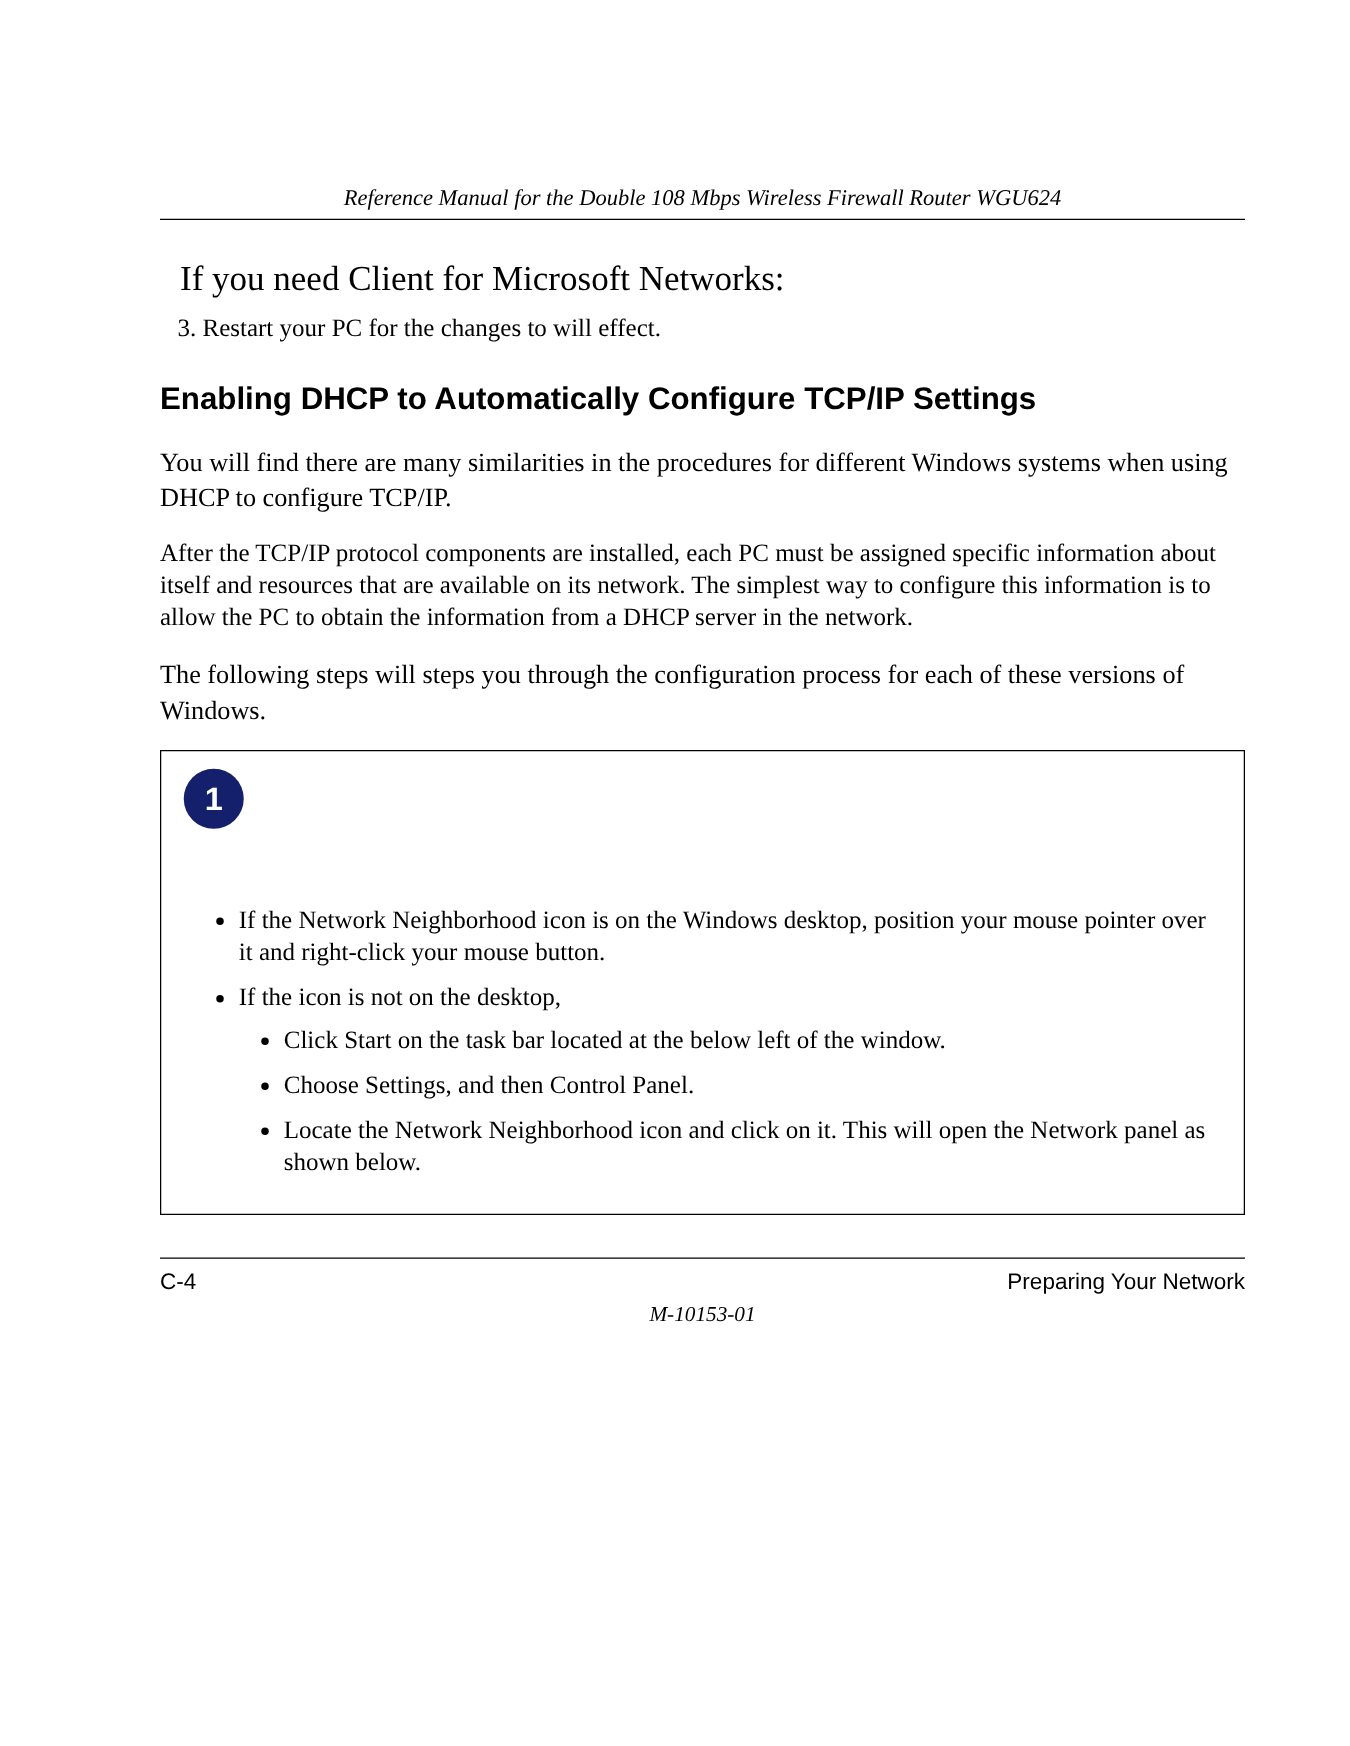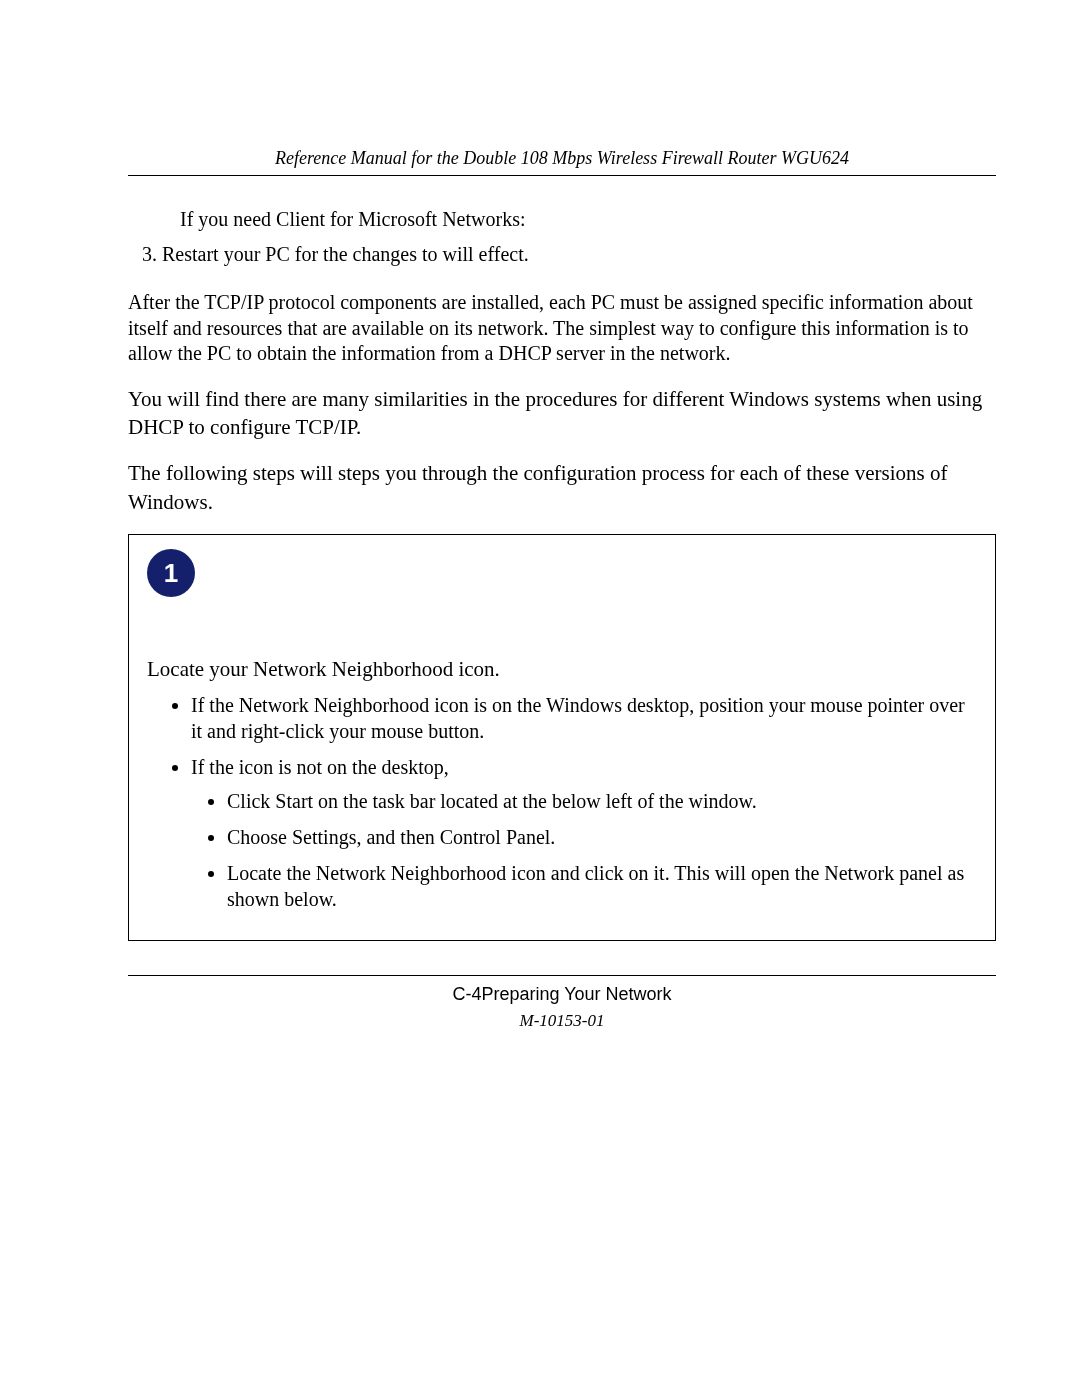"If you need Client for" .intro-line { font-size: 20px -> 28px; margin: 0 0 12px 52px -> 0 0 12px 16px }
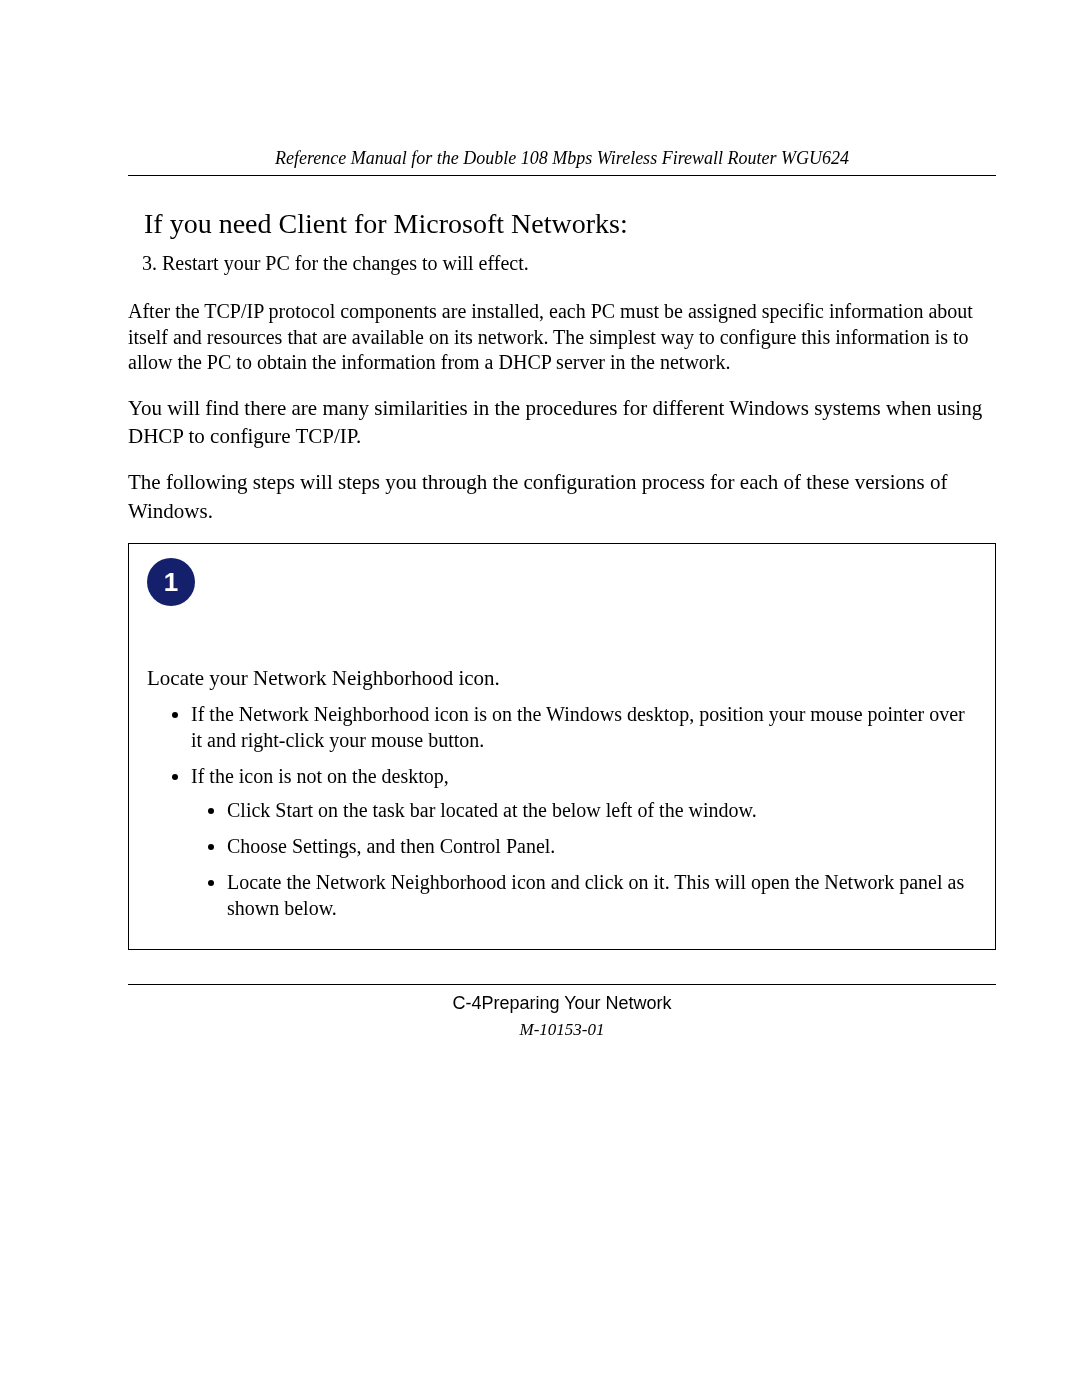"Enabling DHCP to Automatically Configure" h2.section-heading { html: none -> <h2>Enabling DHCP to Automatically Configure TCP/IP Settings</h2> }
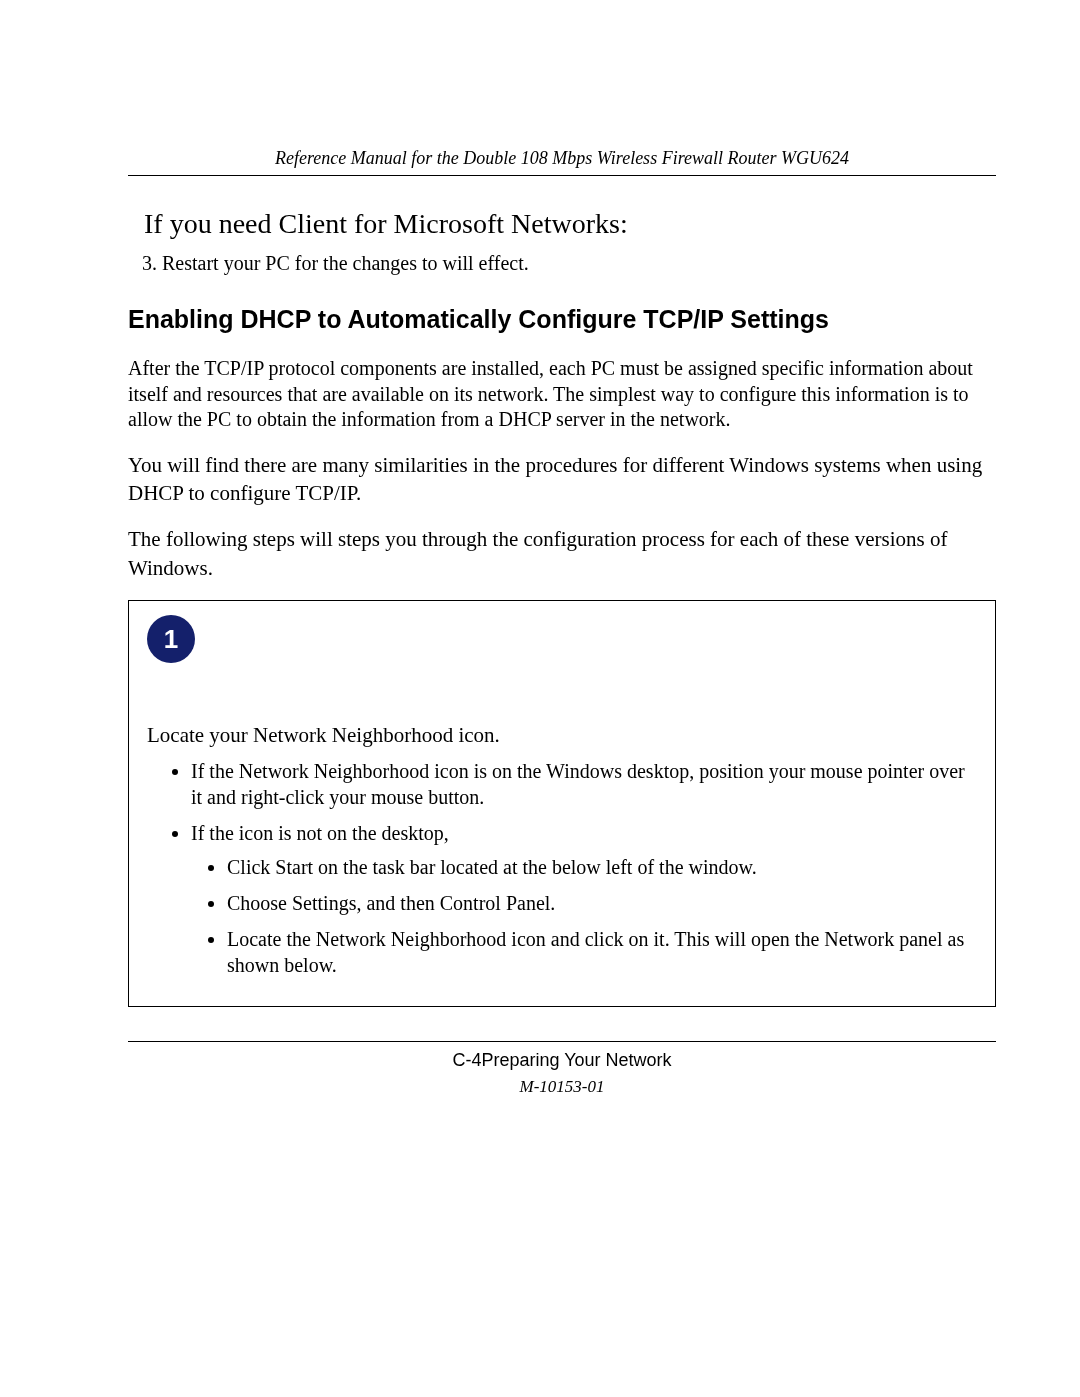"After the TCP/IP protocol components" p.body-serif { order: before "You will find there are" -> after "You will find there are" }
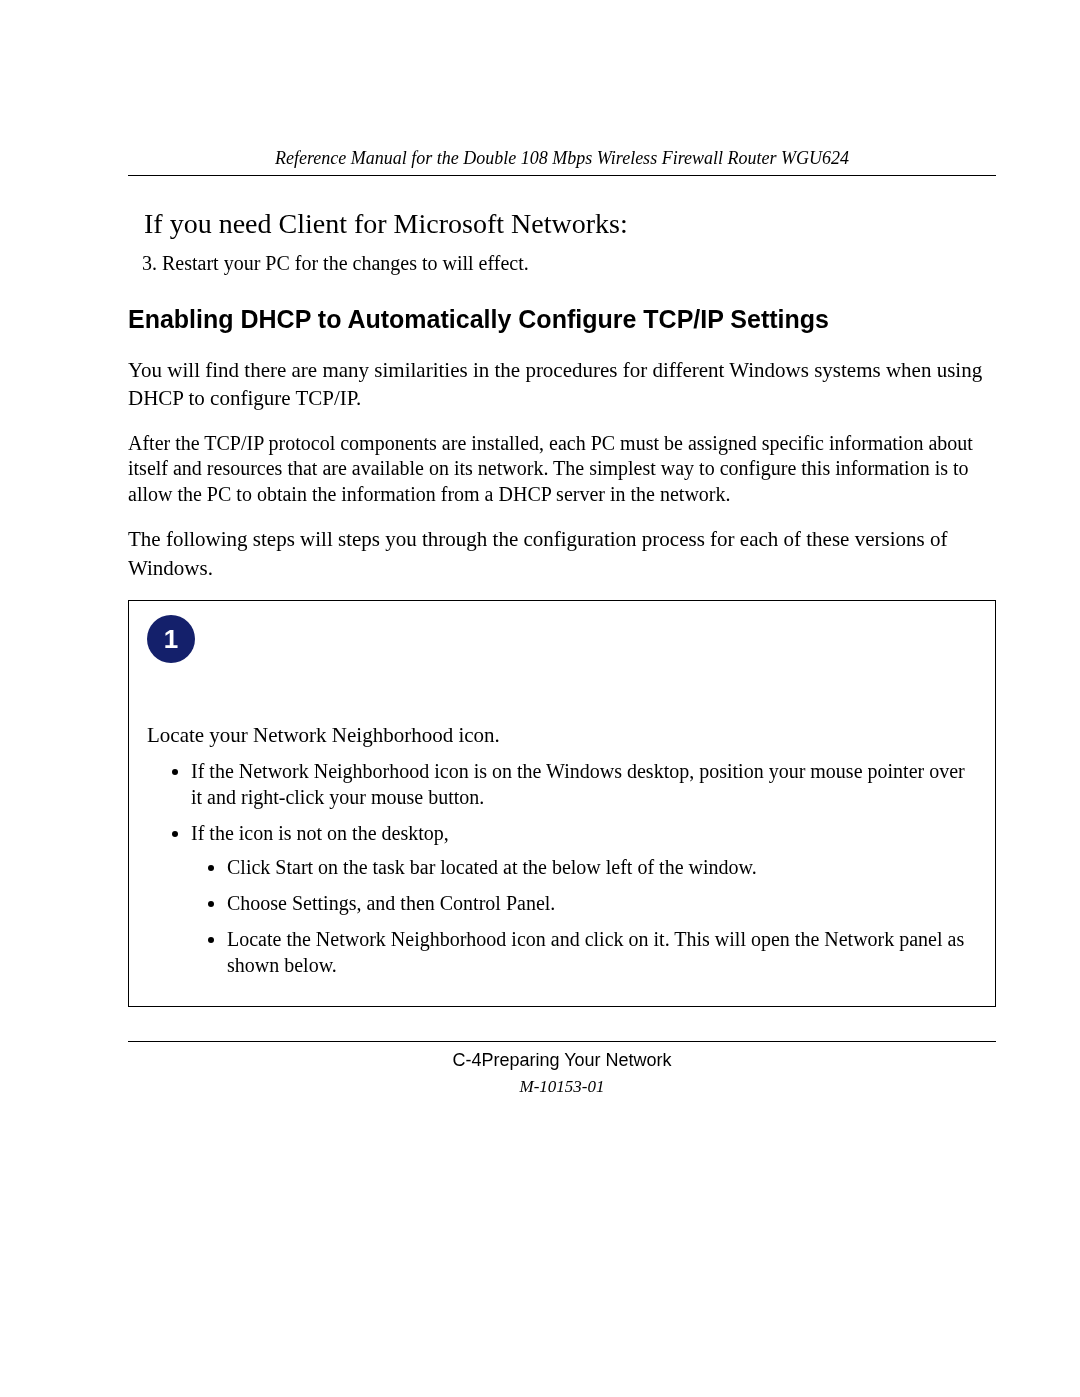"Locate your Network Neighborhood icon." div.step-intro { html: <div>Locate your Network Neighborhood icon.</div> -> none }
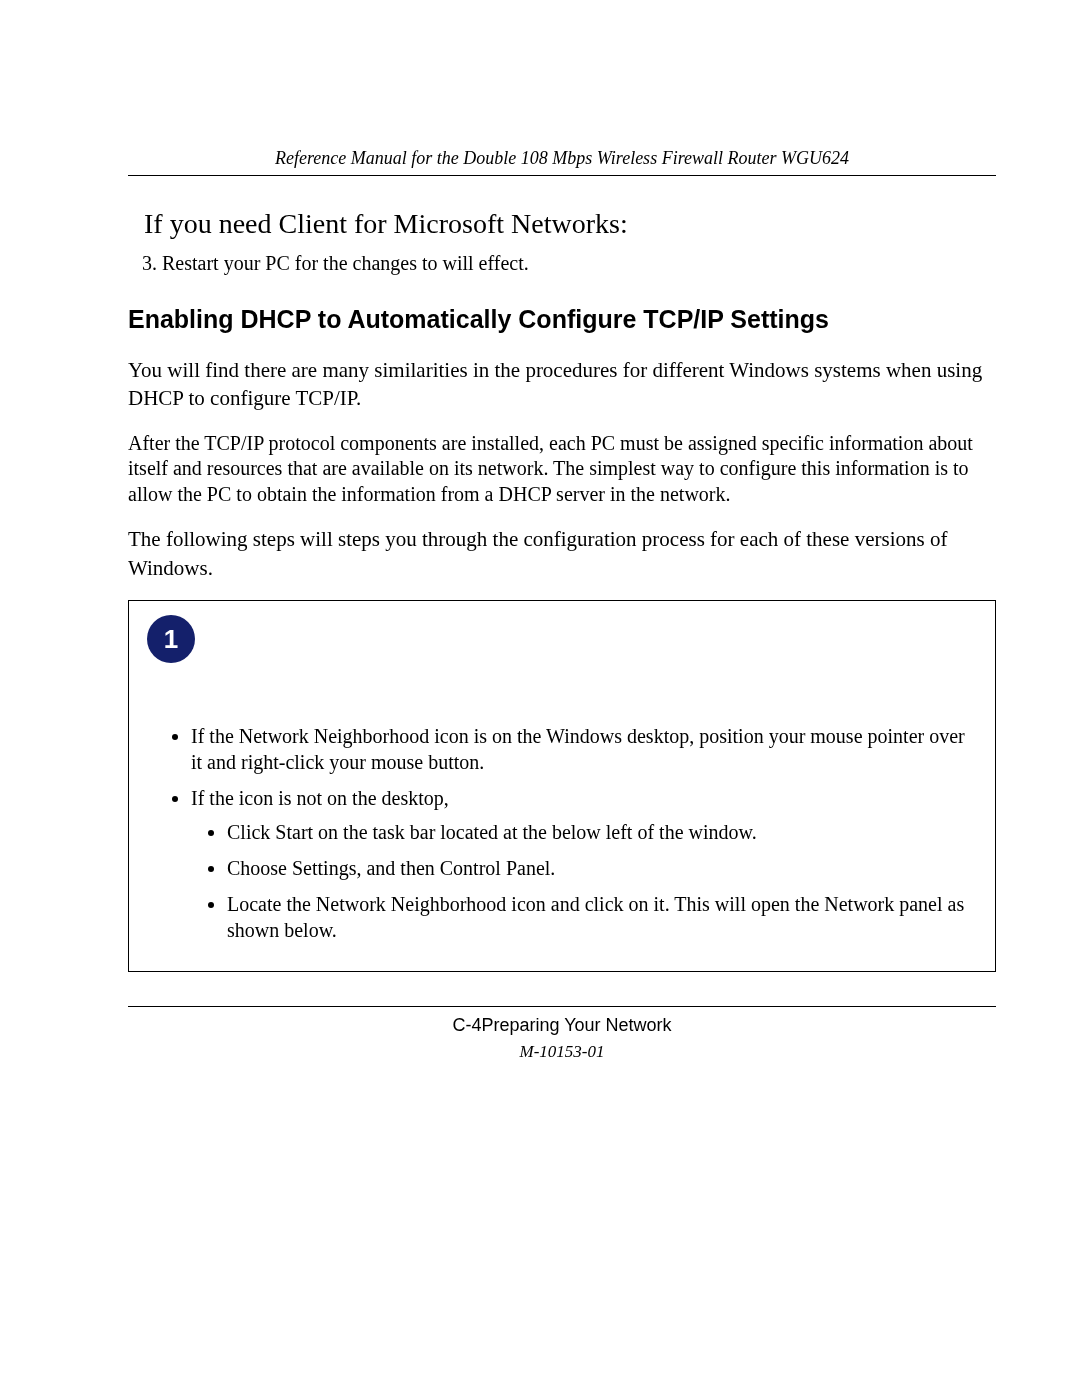"C-4" .footer-row { justify-content: center -> space-between }
